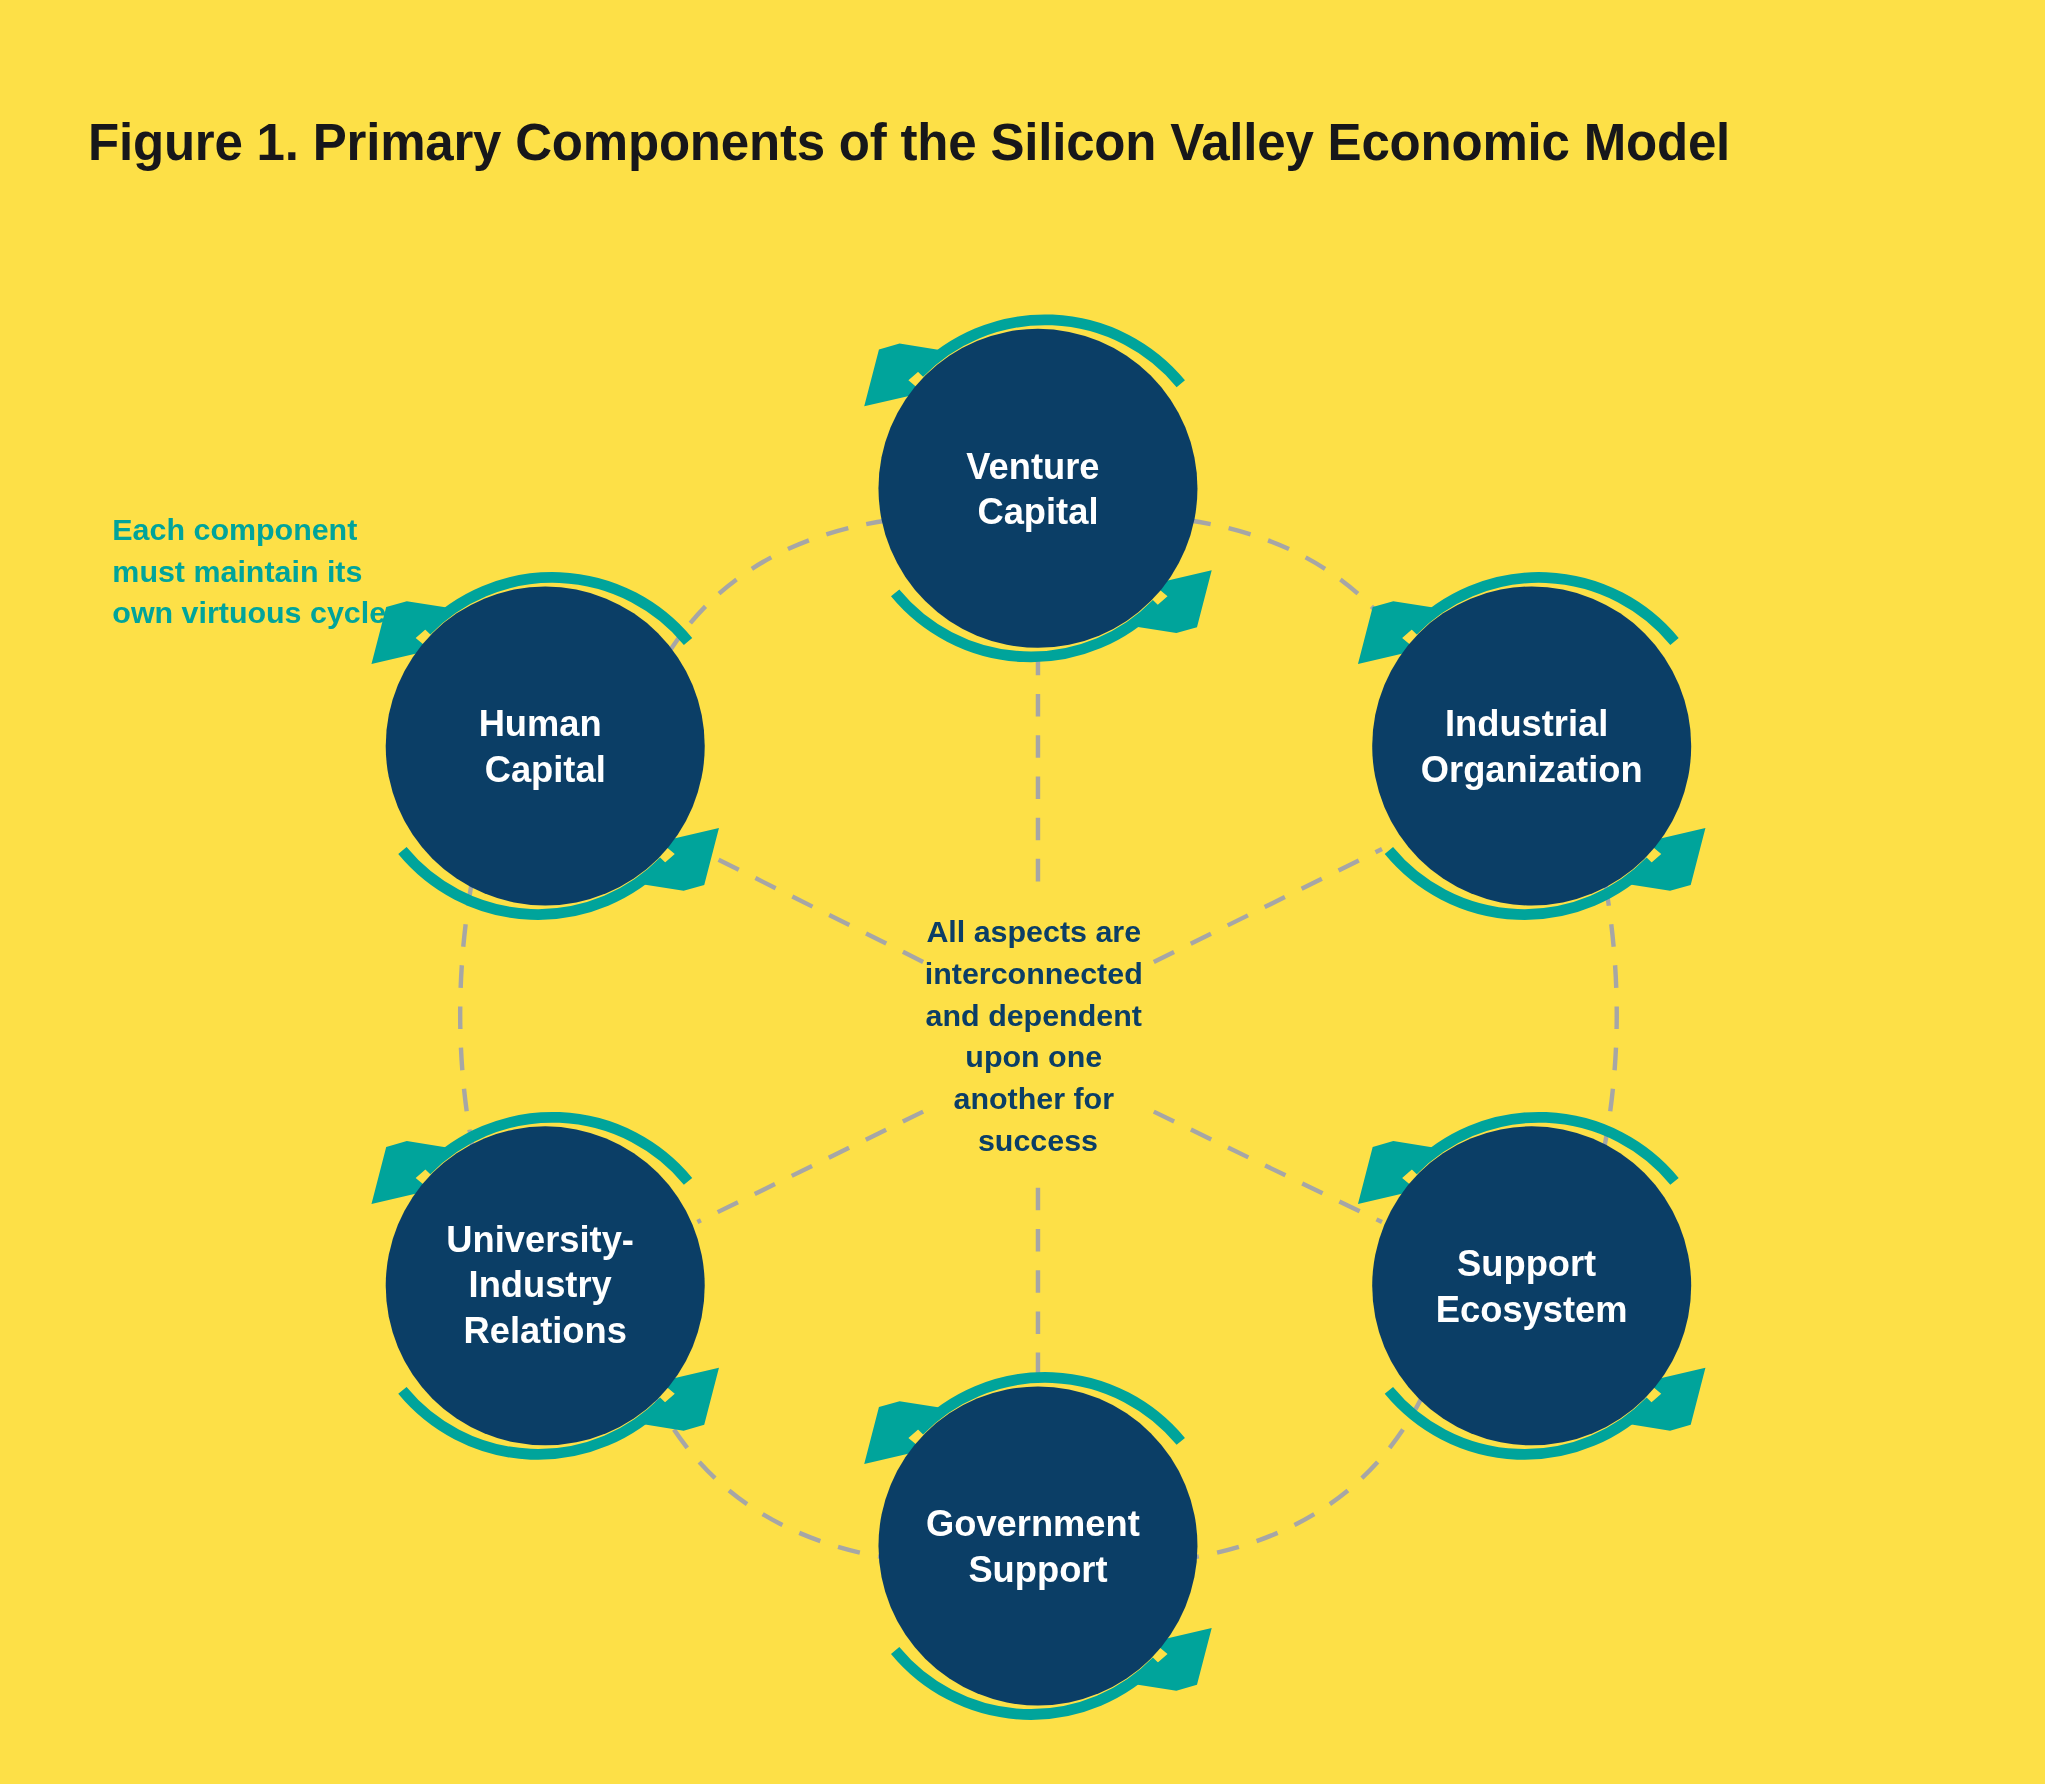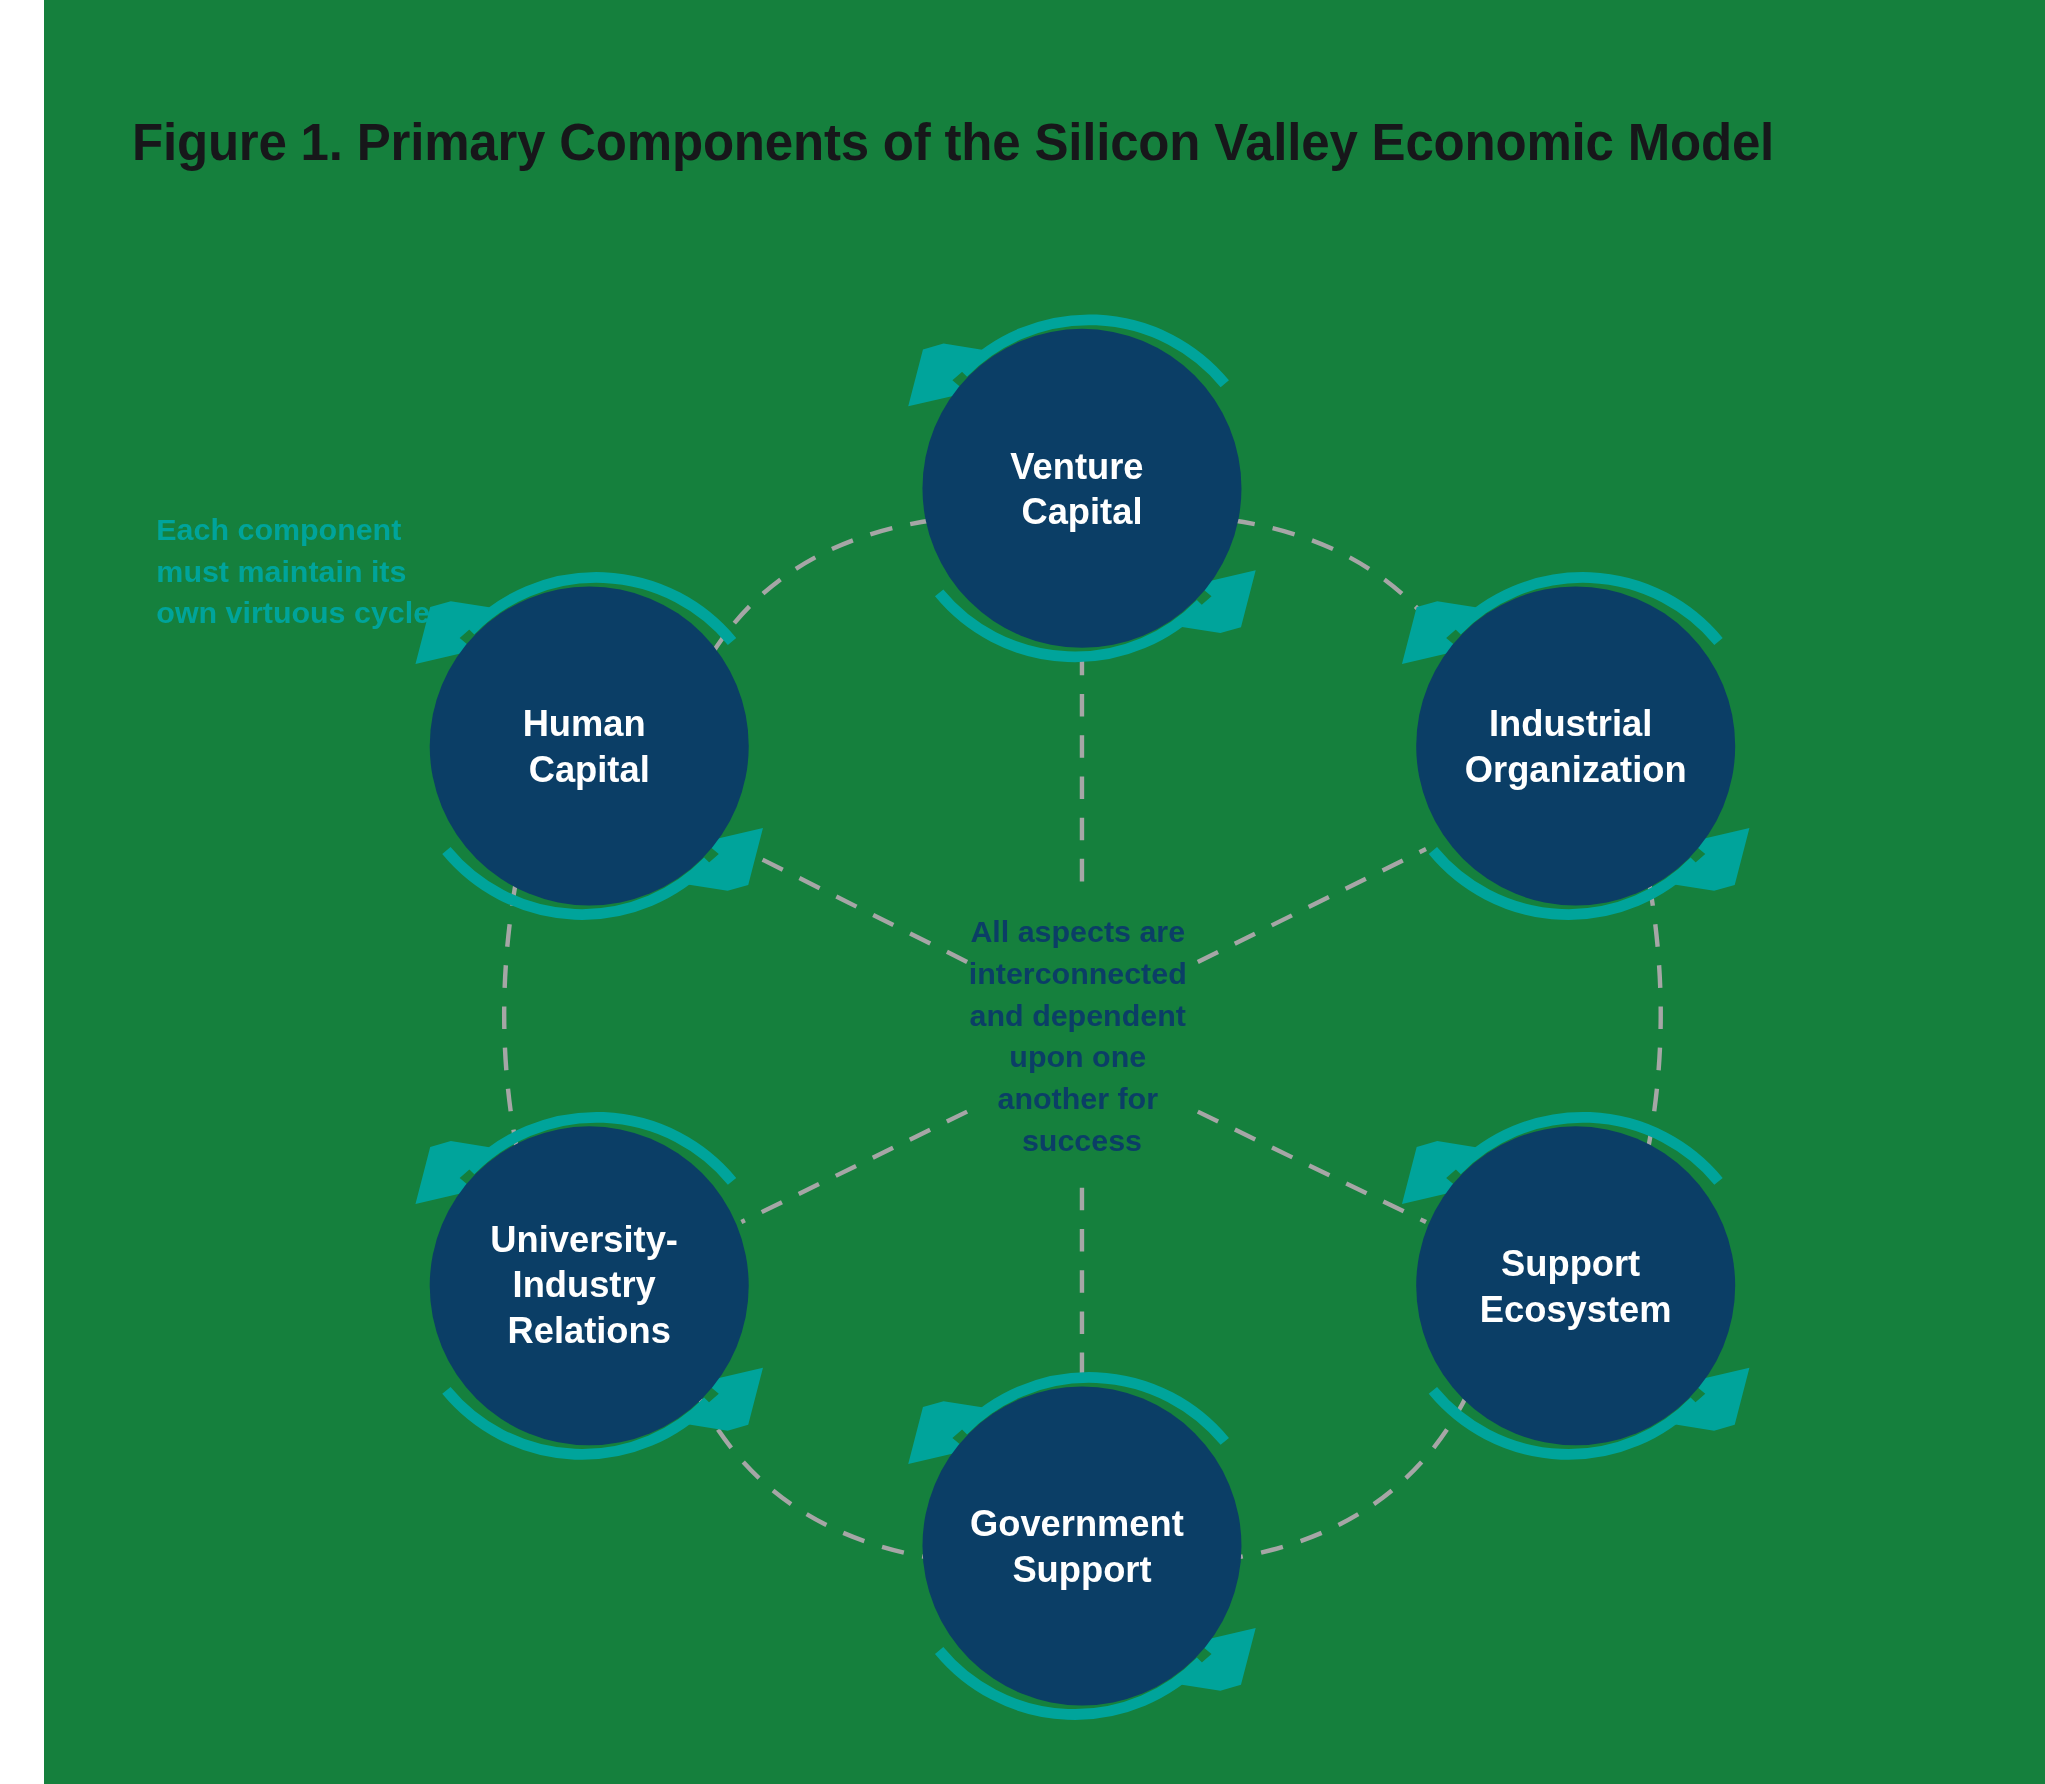"Figure 1. Primary Components of" #figure-root { background: #15803d -> #fde047; margin-left: 44px -> none }
